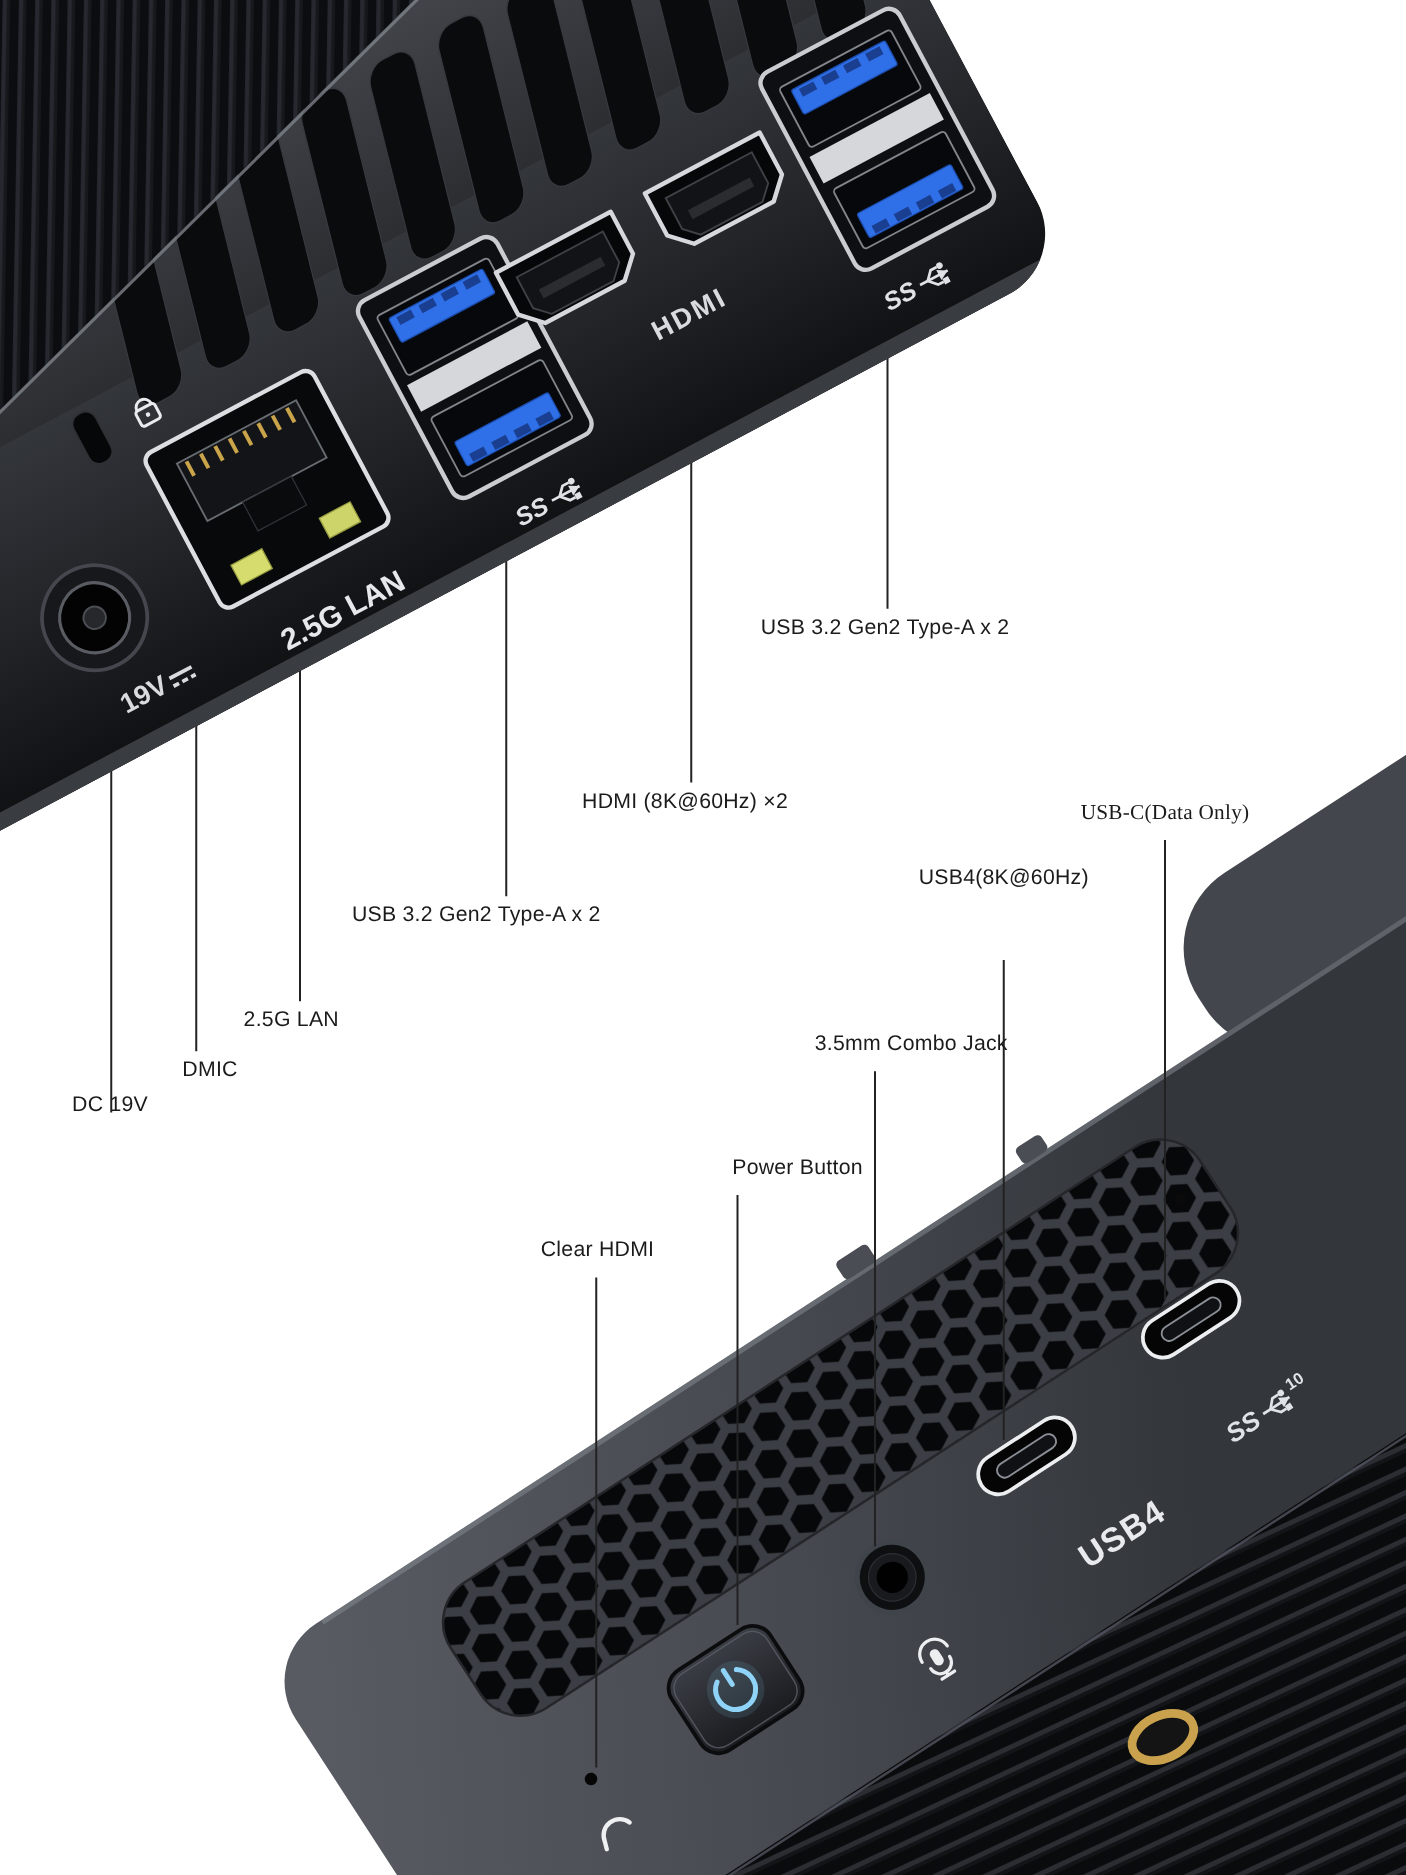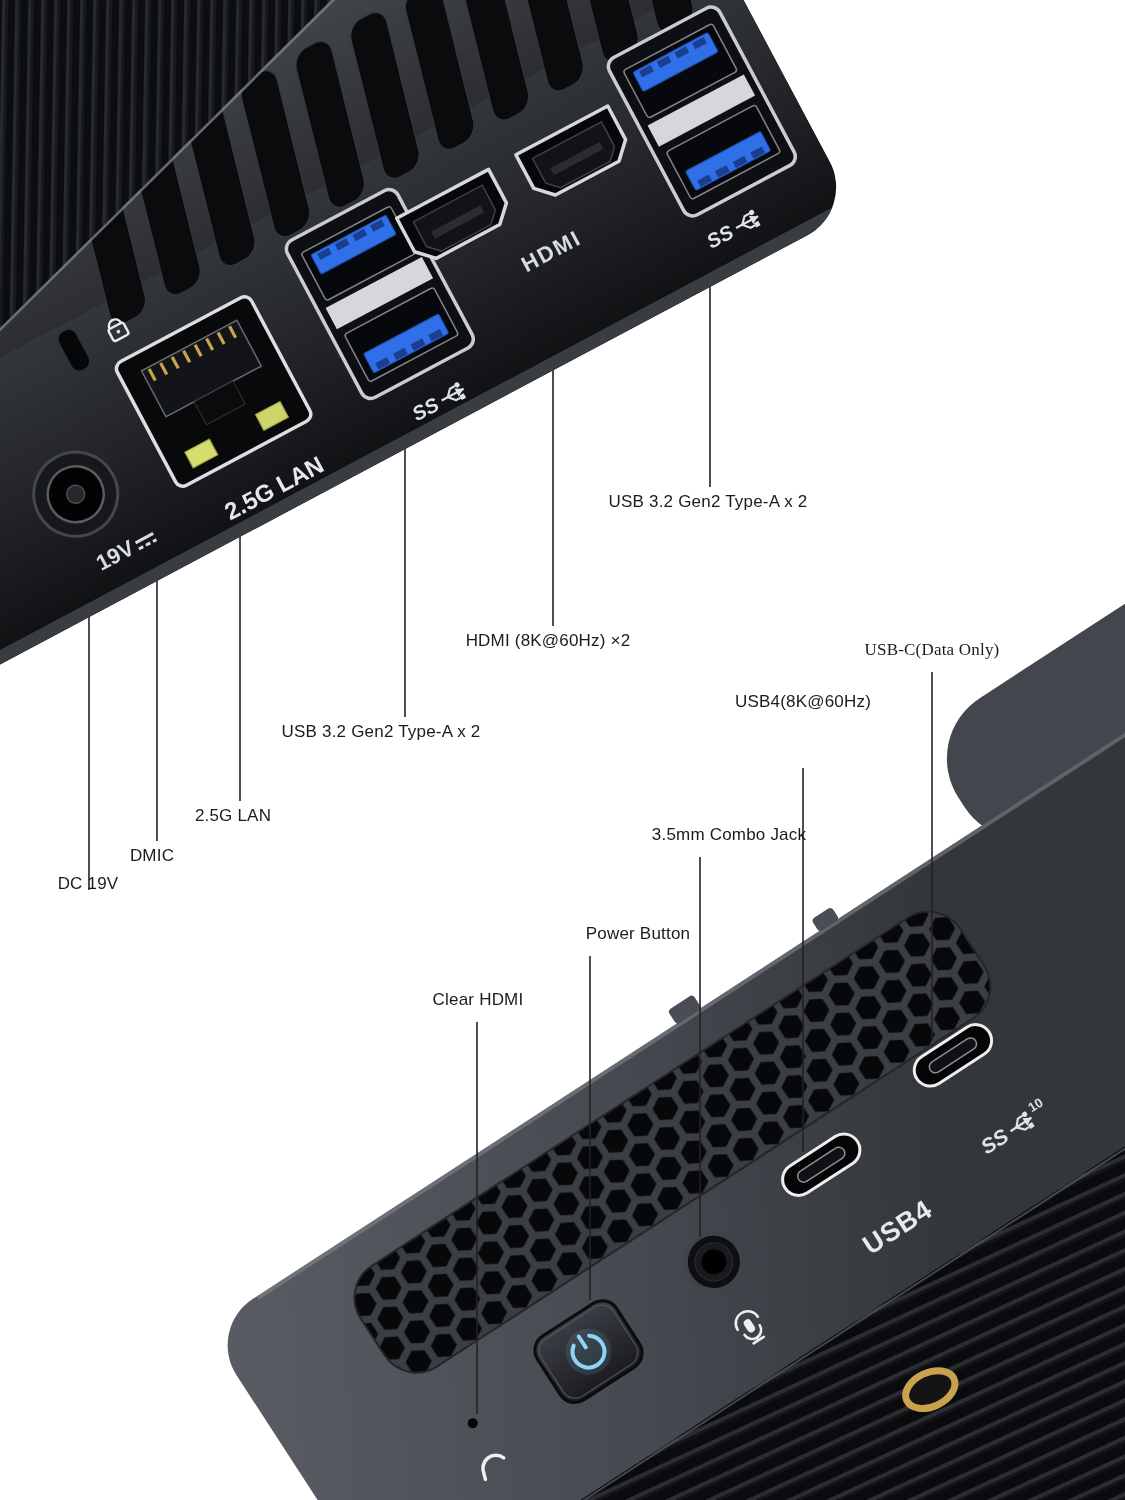"DMIC" div.callout { left: 152px -> 168px }
